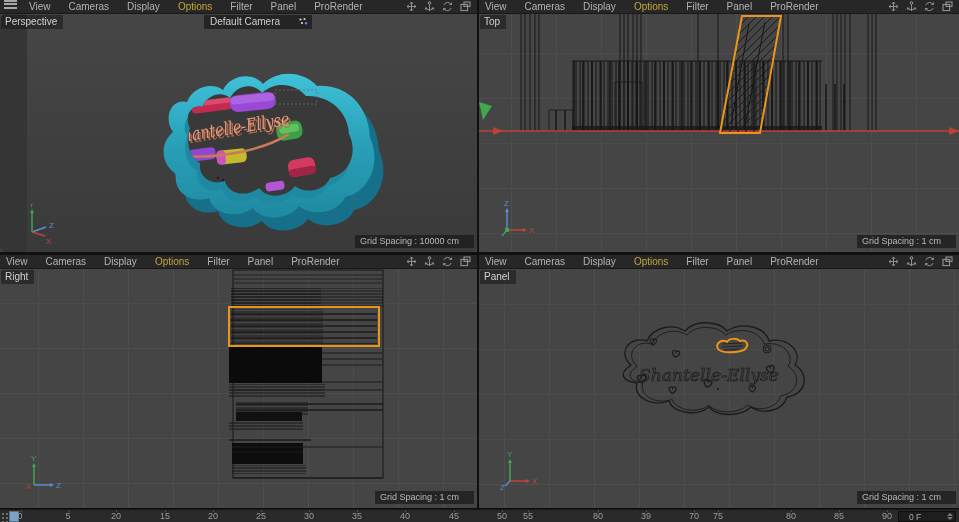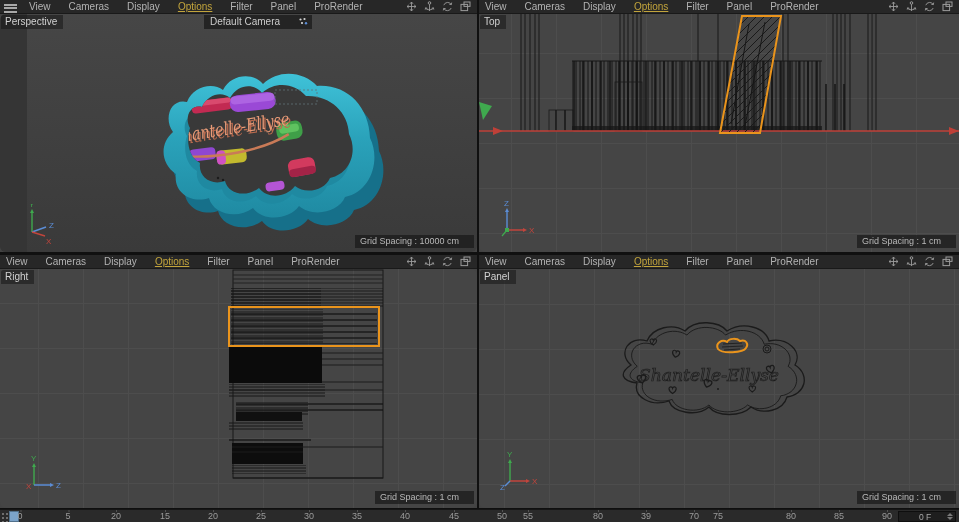"View" .menubar { align-items: flex-end -> flex-start }
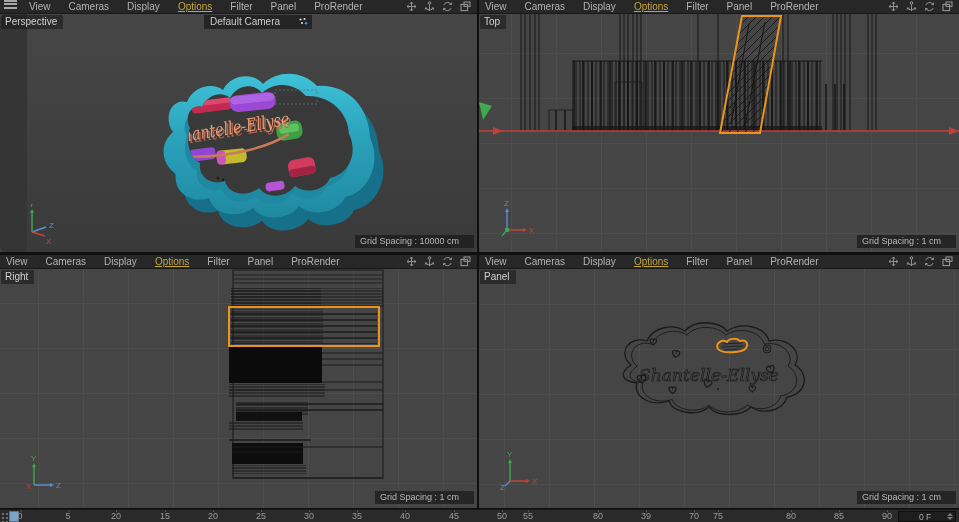"Options" .mi.hl { text-decoration: underline -> none }
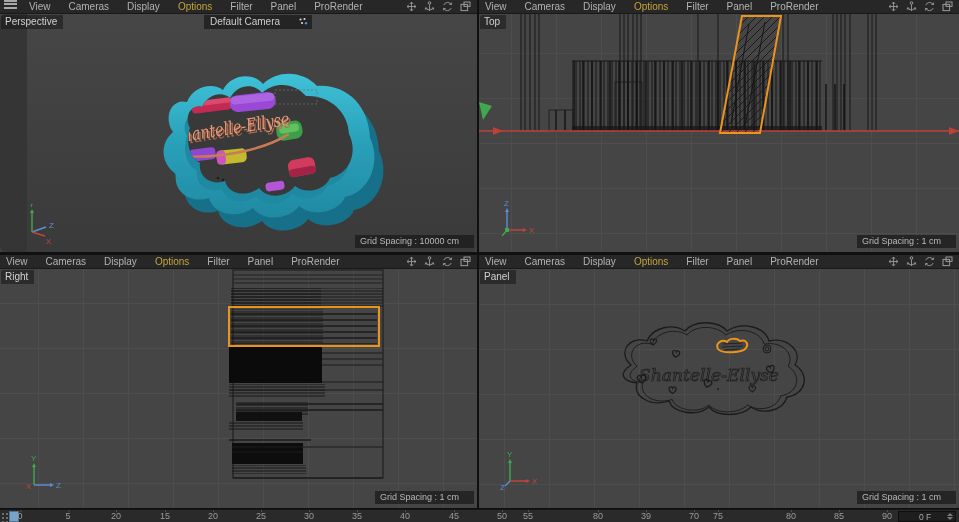"0 F" .framebox { padding-left: 20px -> 10px }
